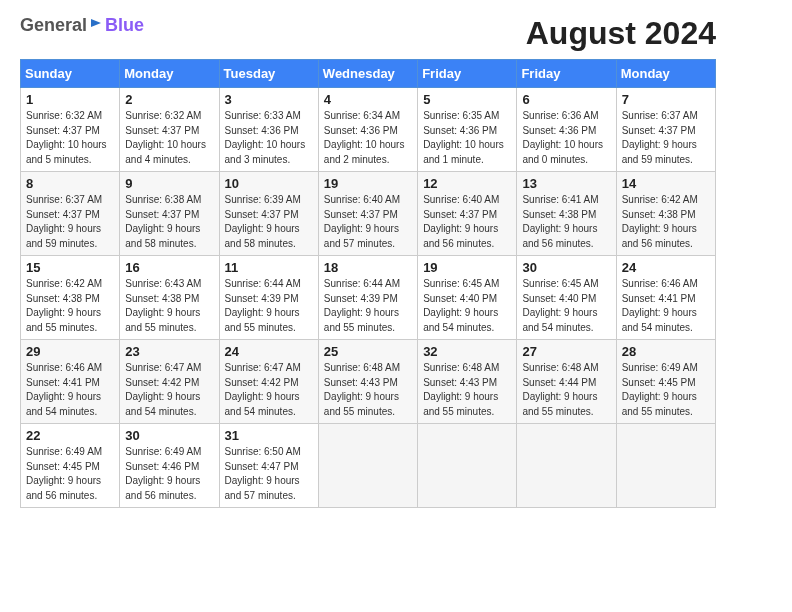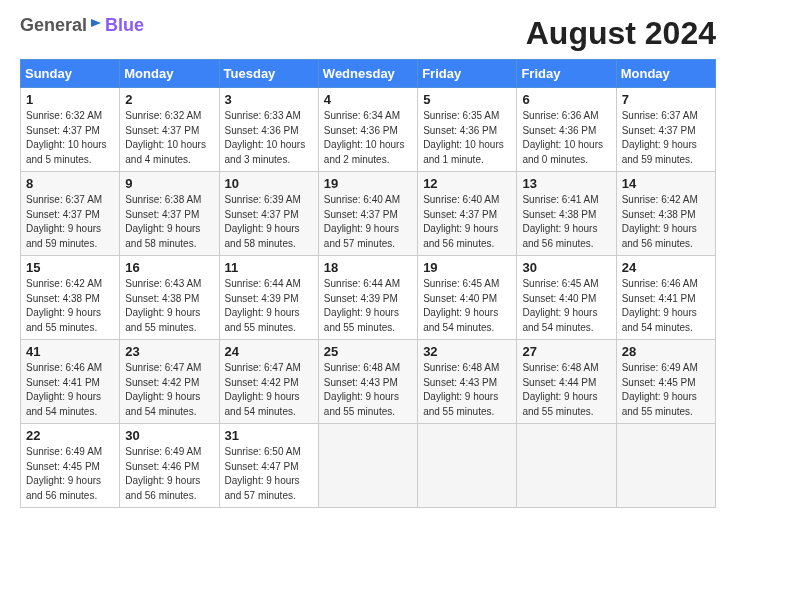"41" span.day-number { text: 41 -> 29 }
